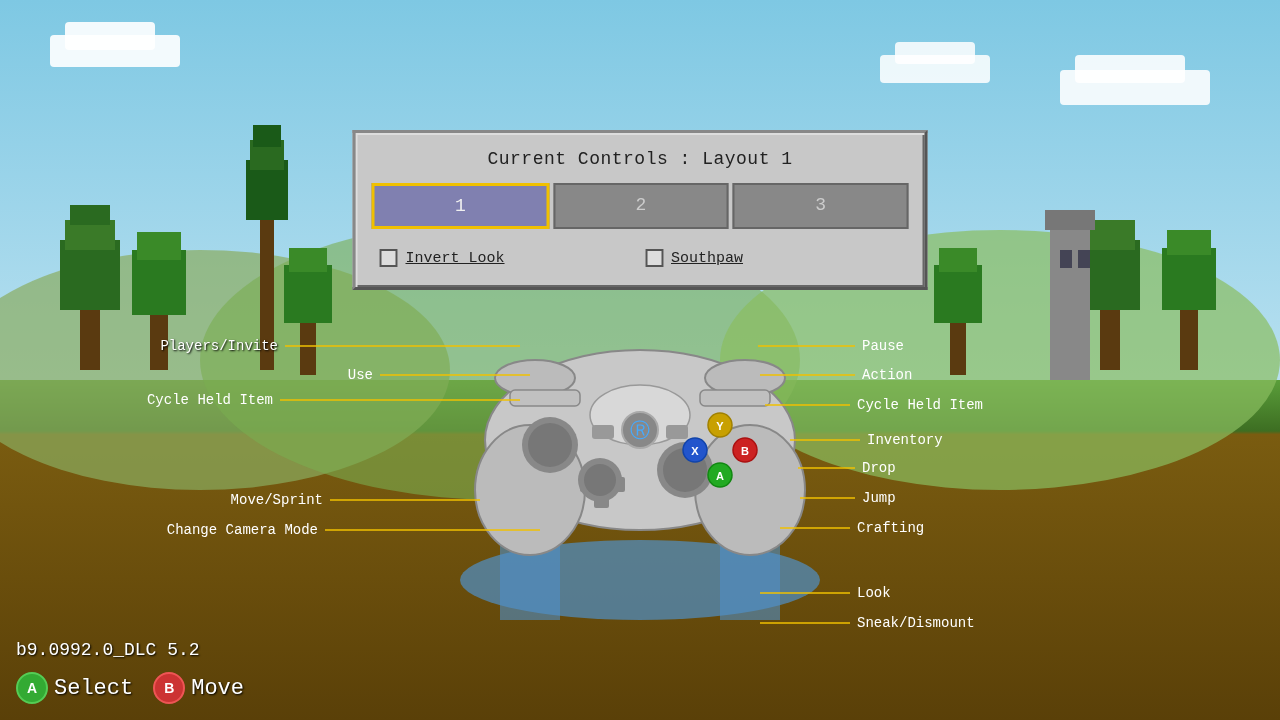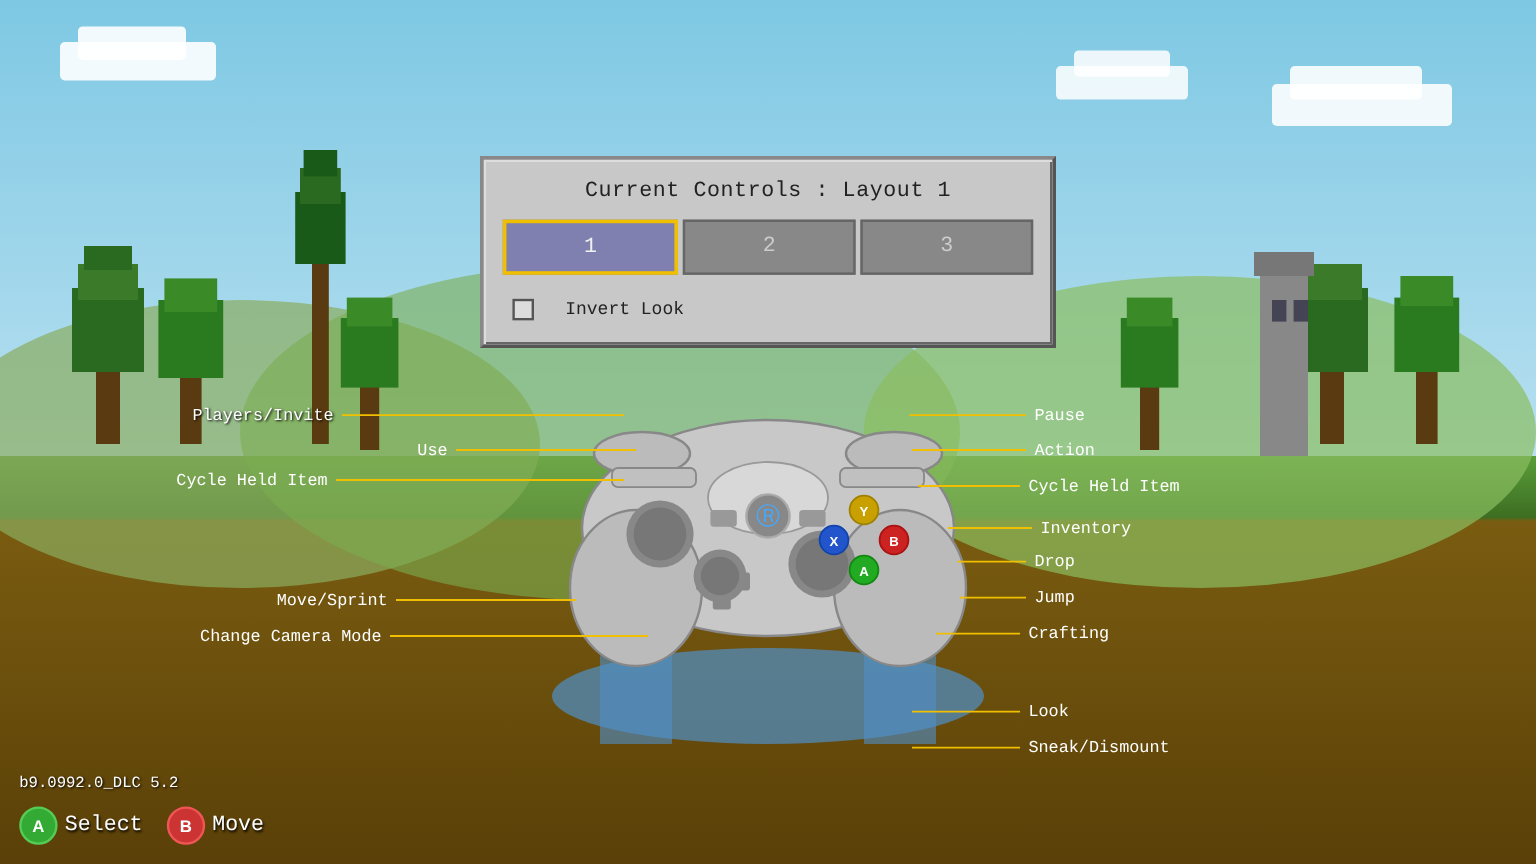"Current Controls : Layout 1" .dialog { width: 480px -> 575px }
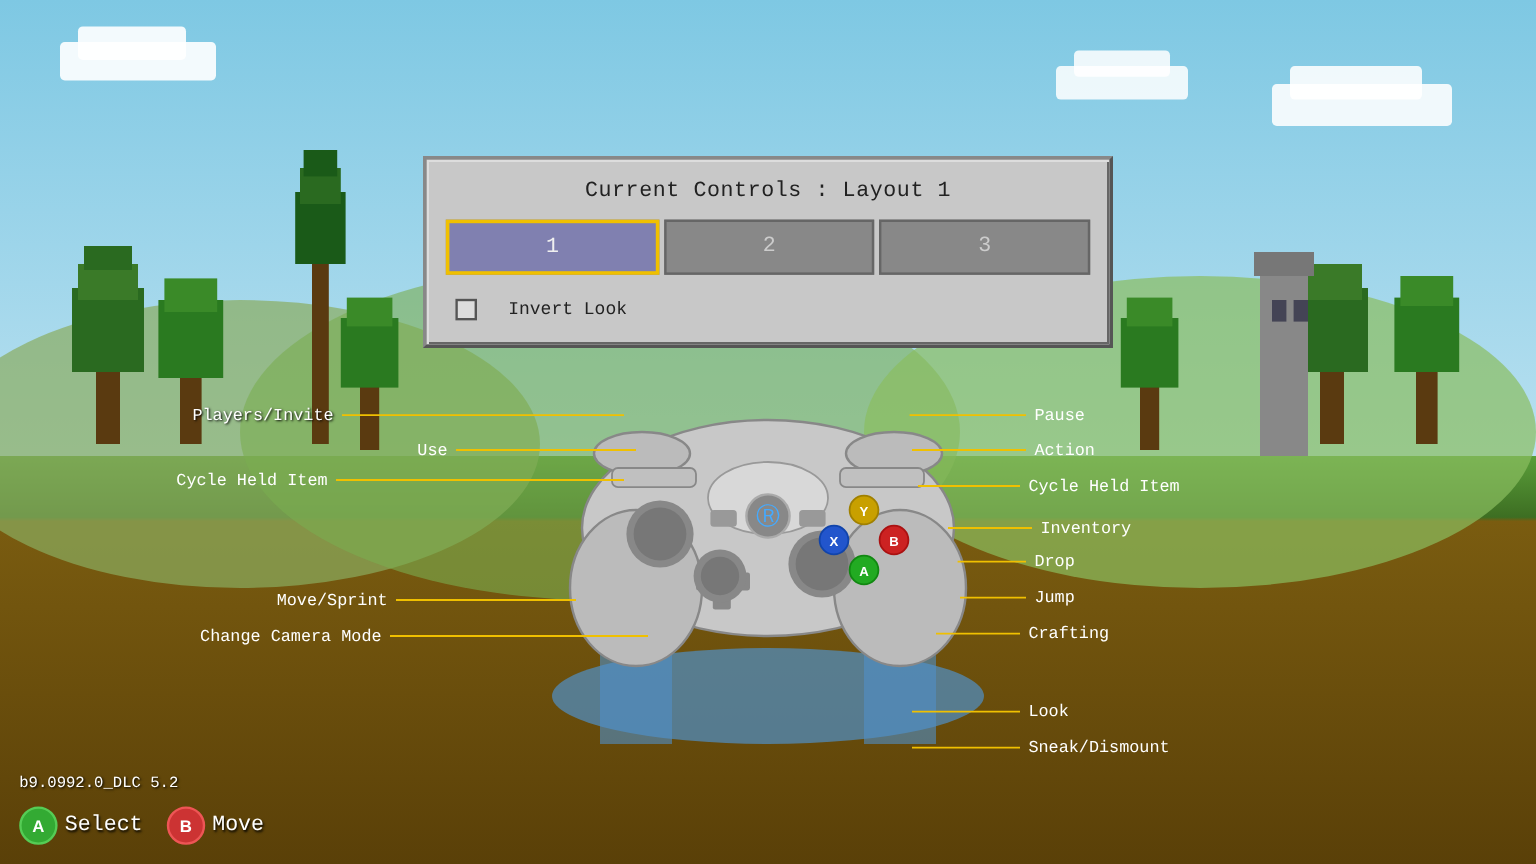"Invert Look" .option-item { gap: 26px -> 8px; text-decoration: none -> underline }
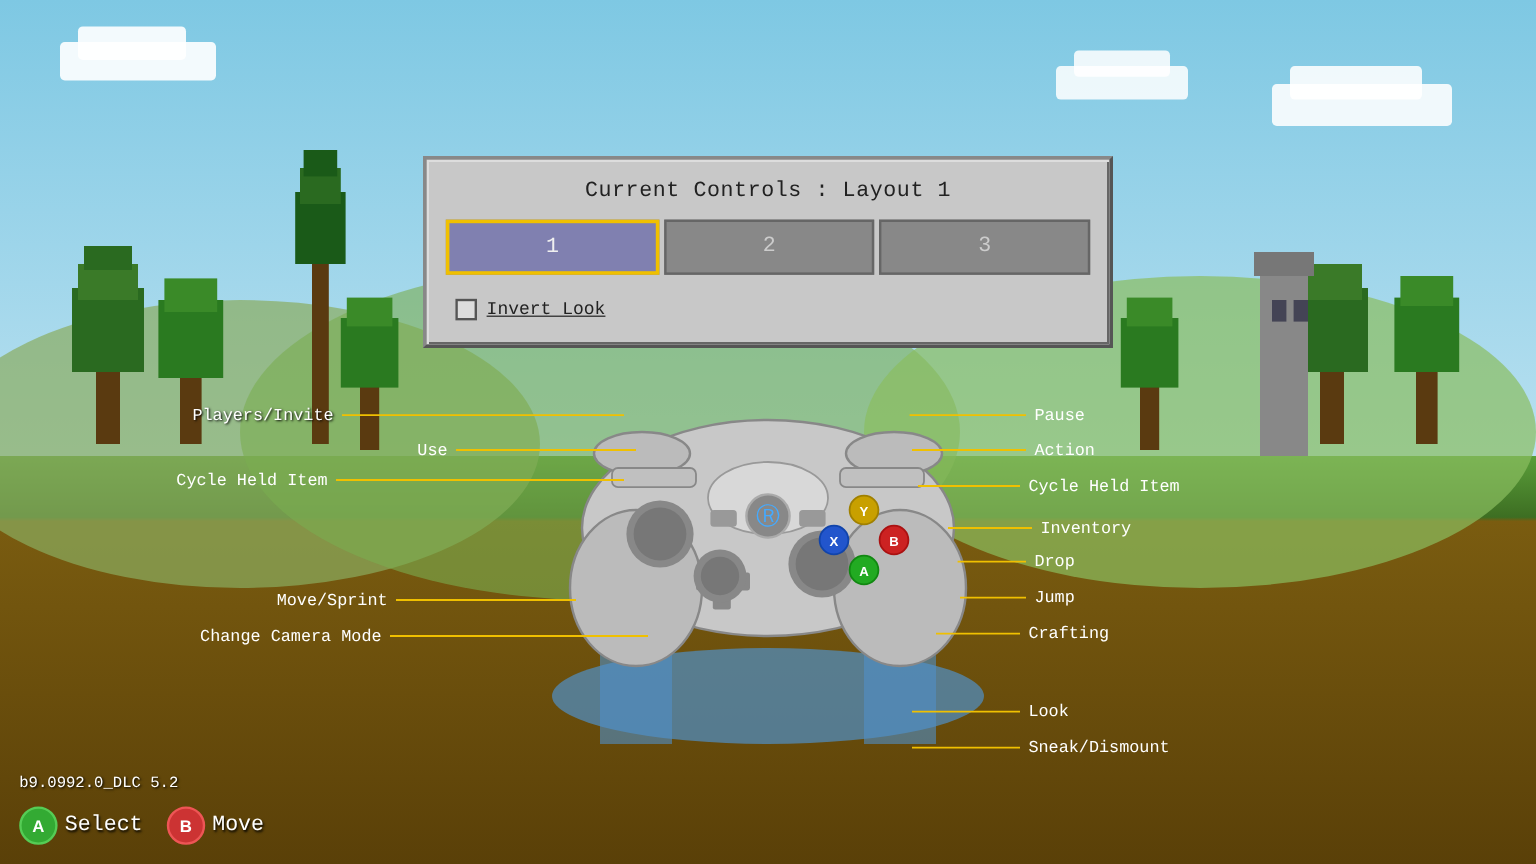"Southpaw" div.option-item { html: none -> <div> <div></div> <span>Southpaw</span> </div> }
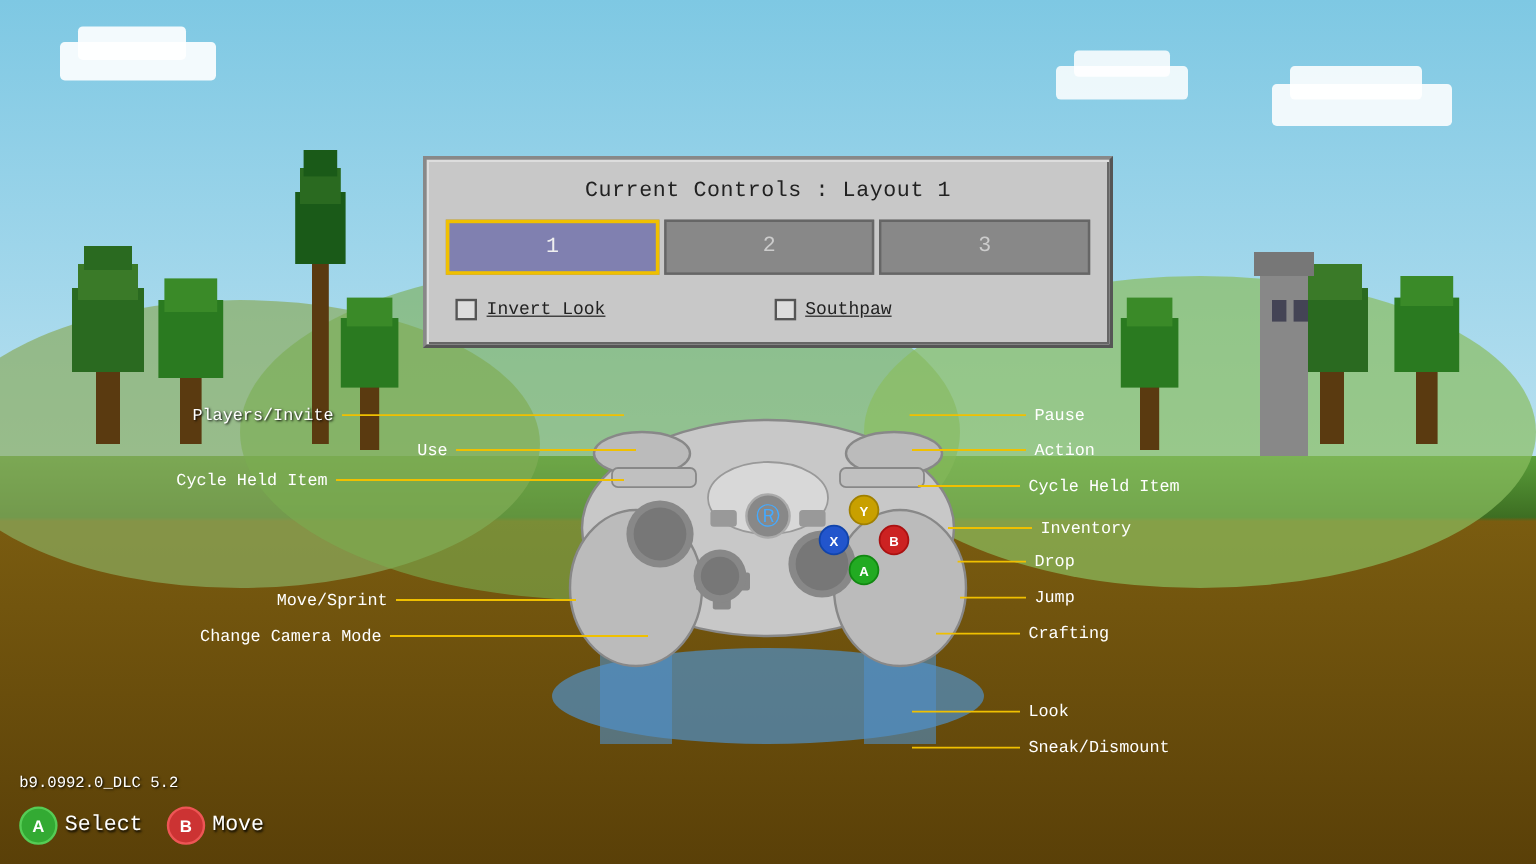"b9.0992.0_DLC 5.2" .version-text { font-size: 13px -> 18px }
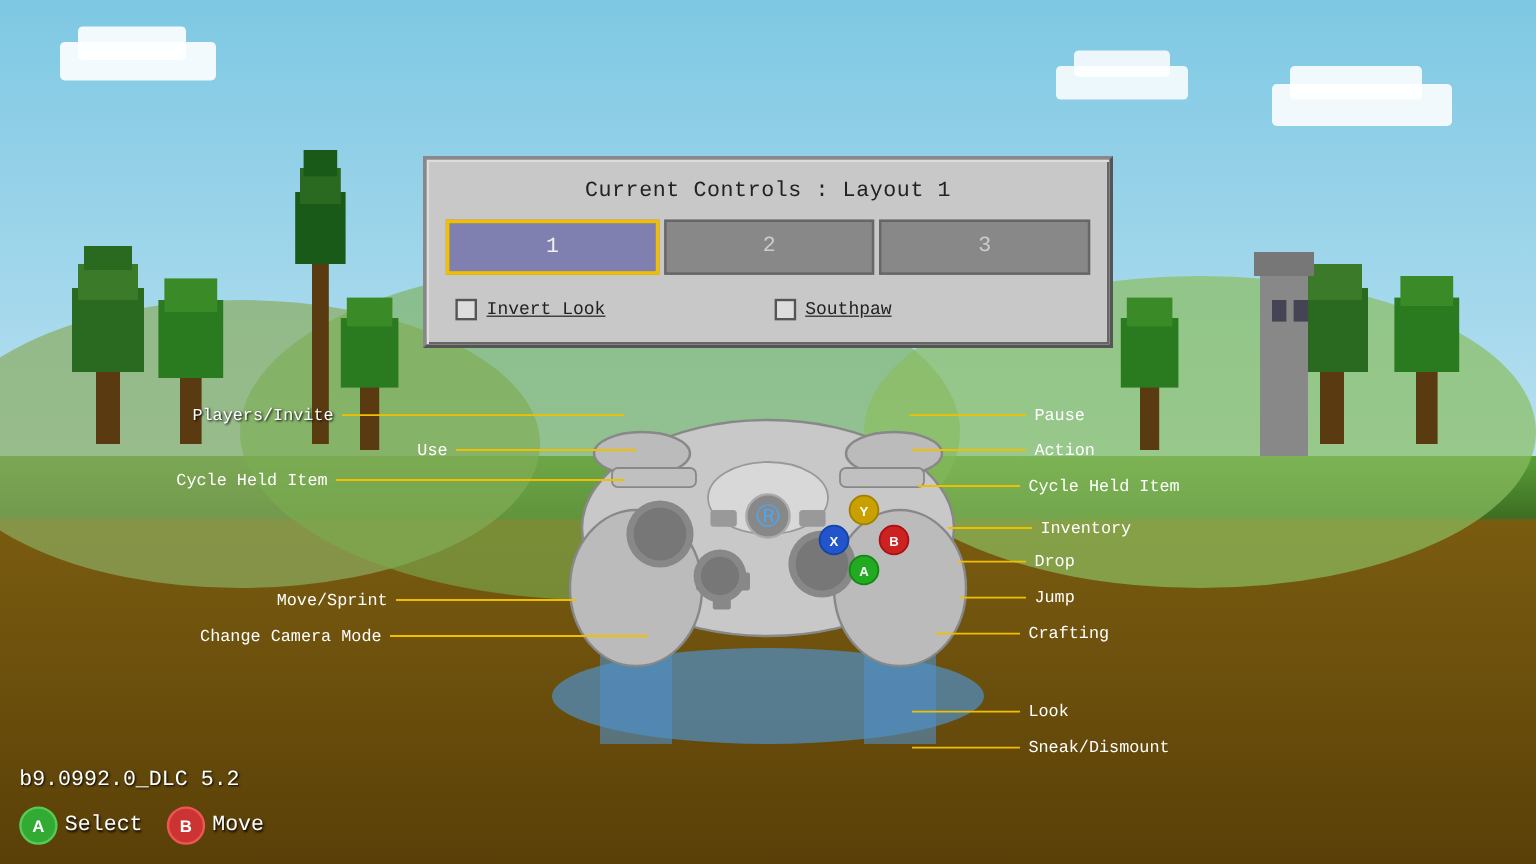"Select" .hint-label { font-size: 18px -> 22px }
